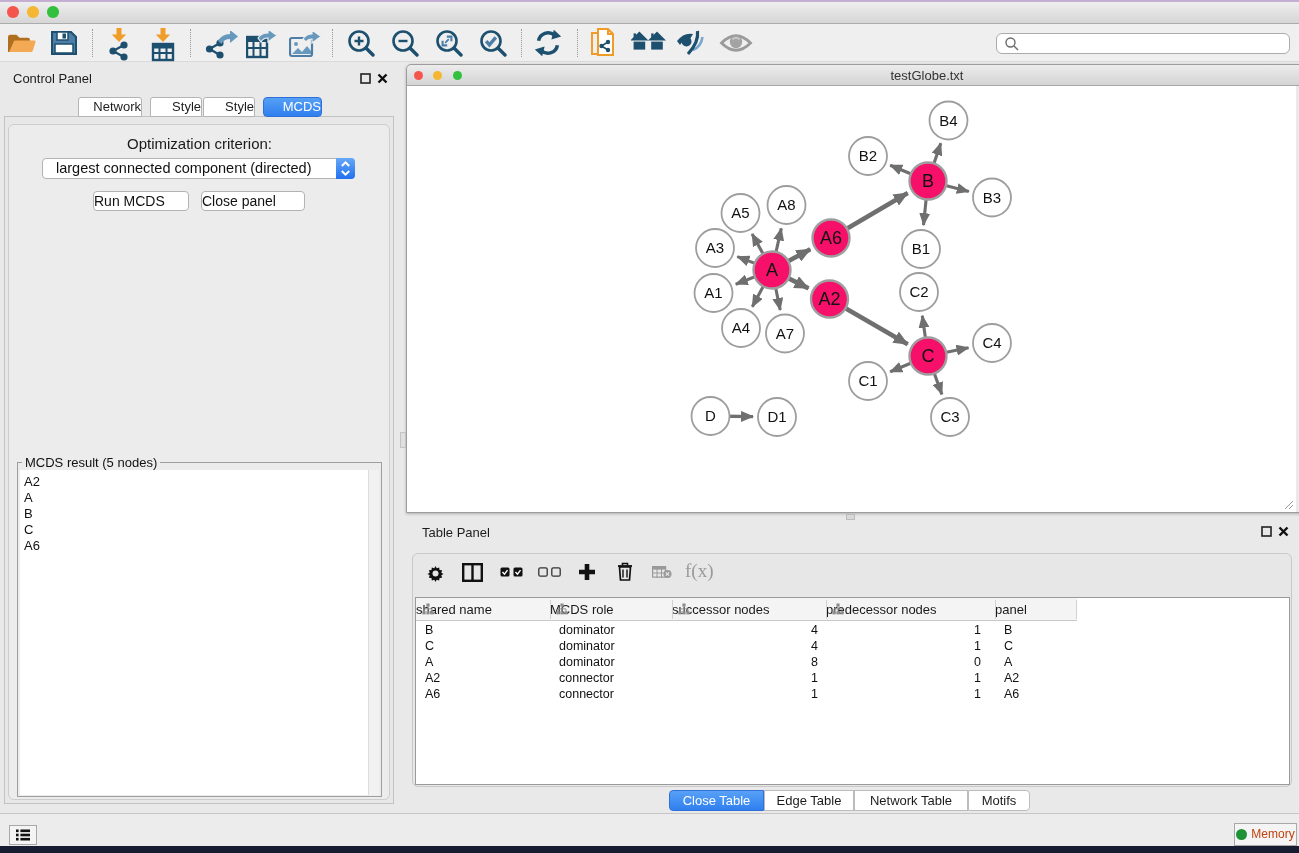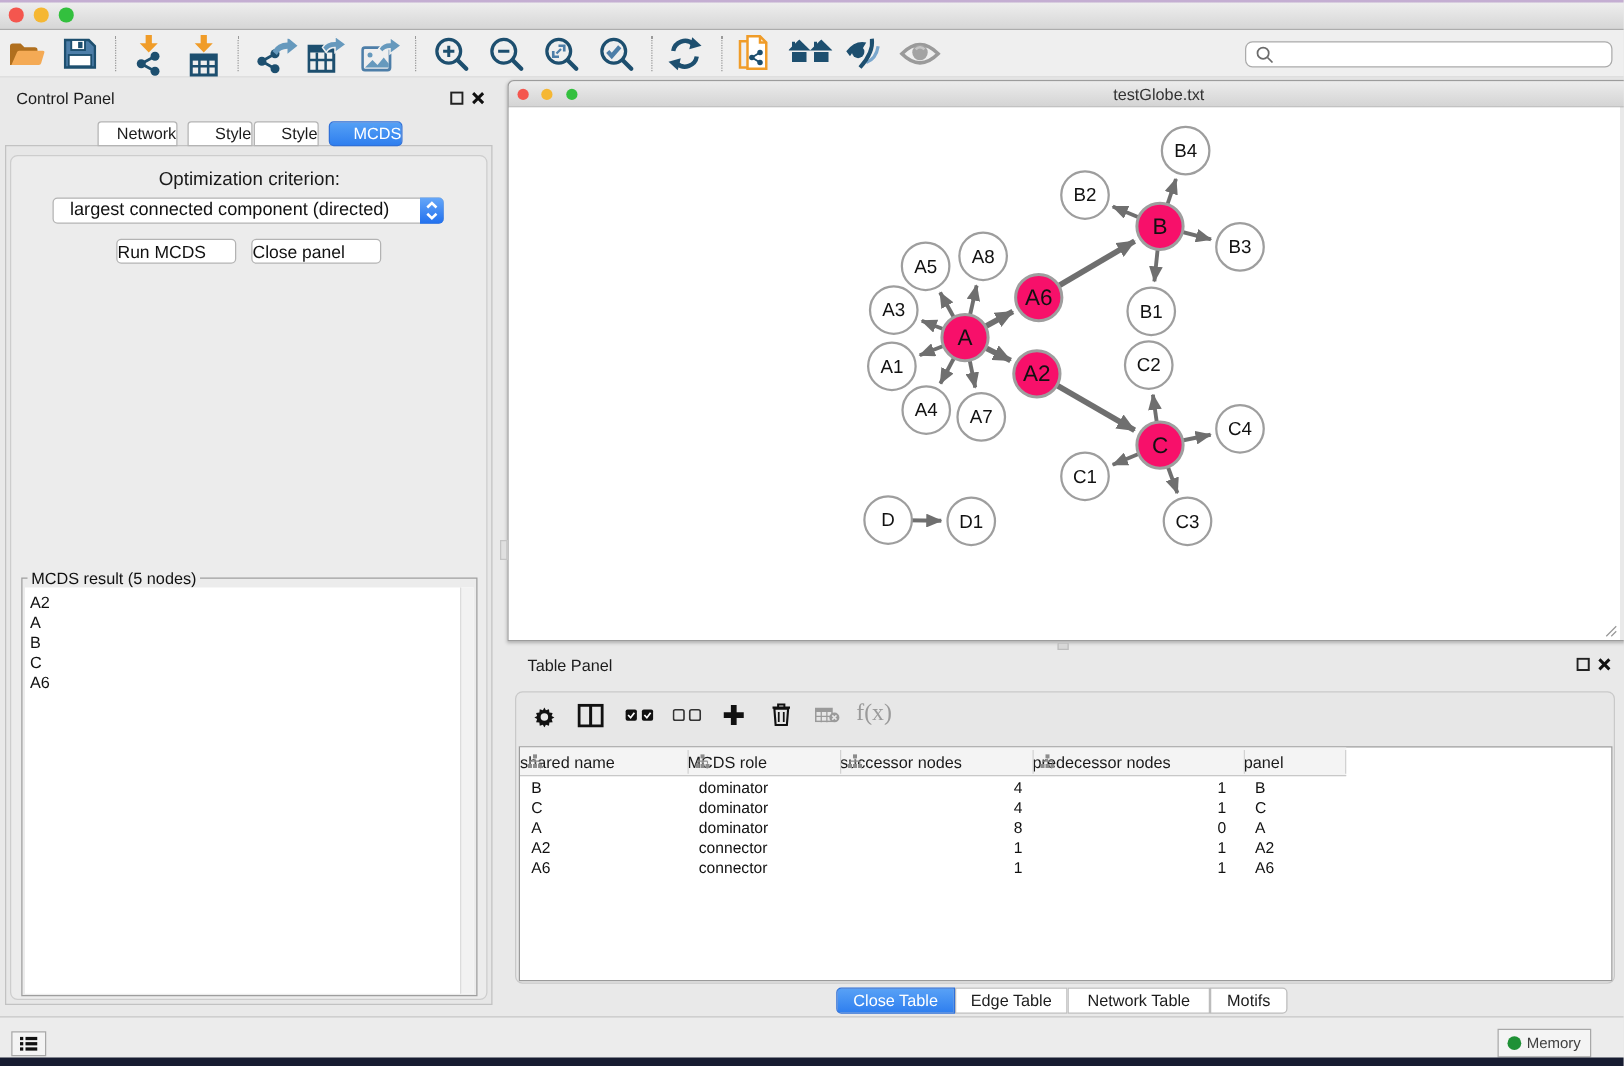"Memory" .mem-btn { color: #404040 -> #c2410c; right: 26px -> 2px; width: 75px -> 63px }
